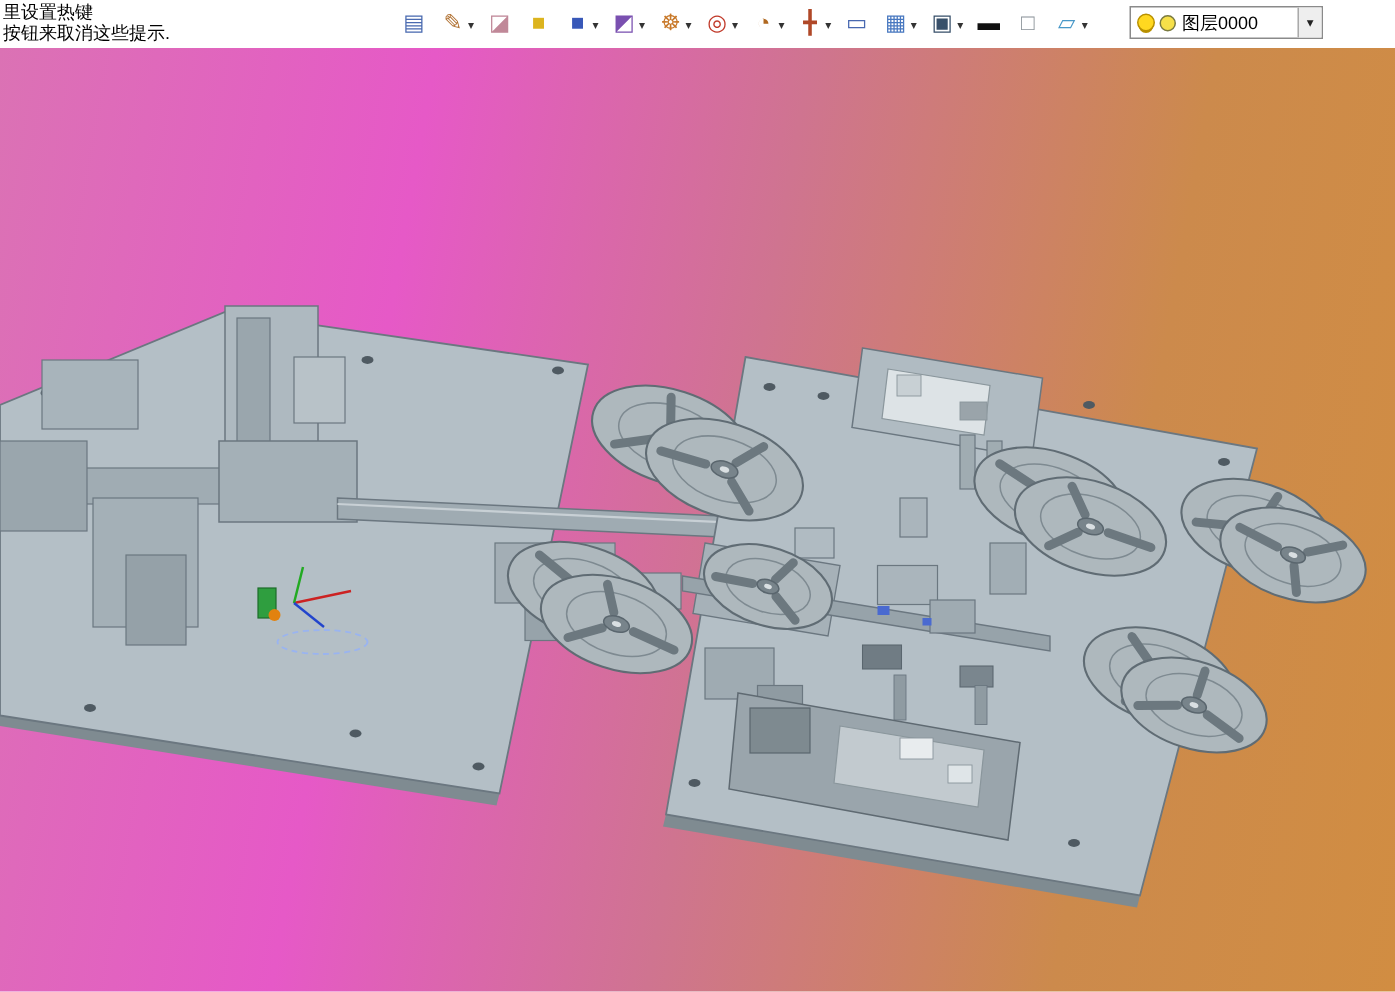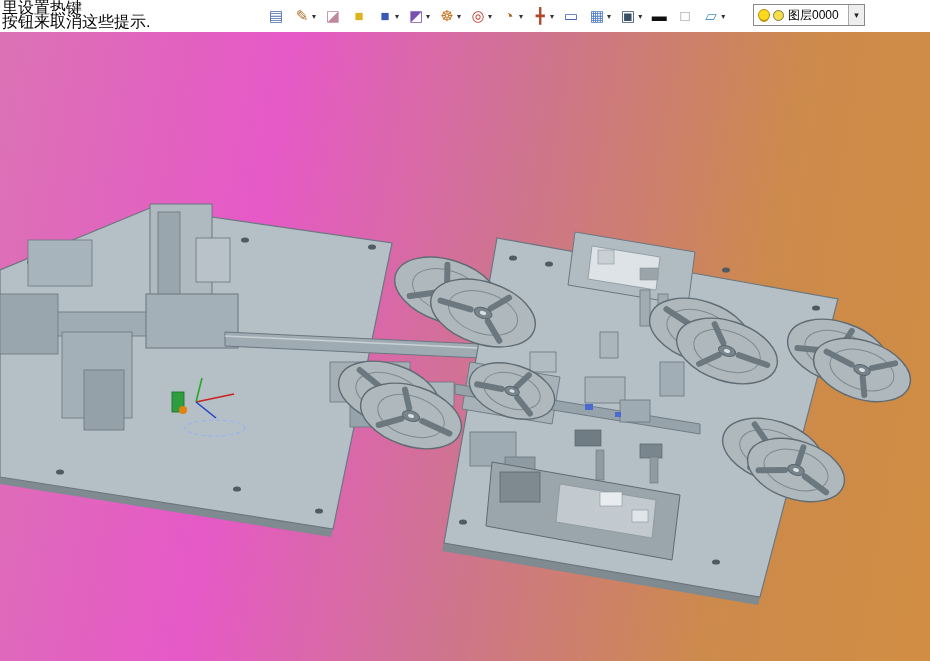"里设置热键" .hints { font-size: 16px -> 12px }
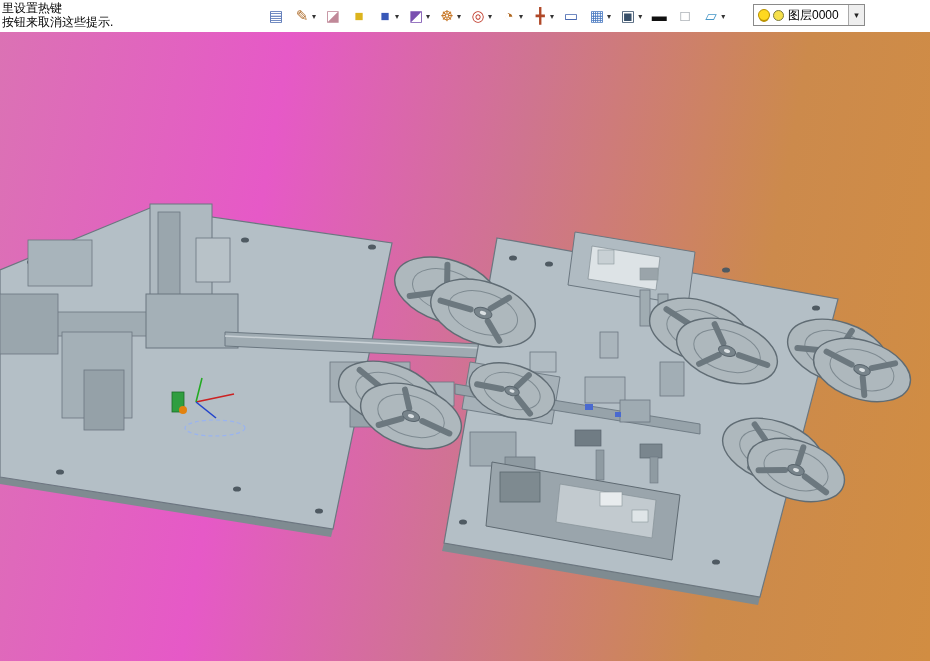"图层0000" .layer-box { width: 112px -> 129px }
